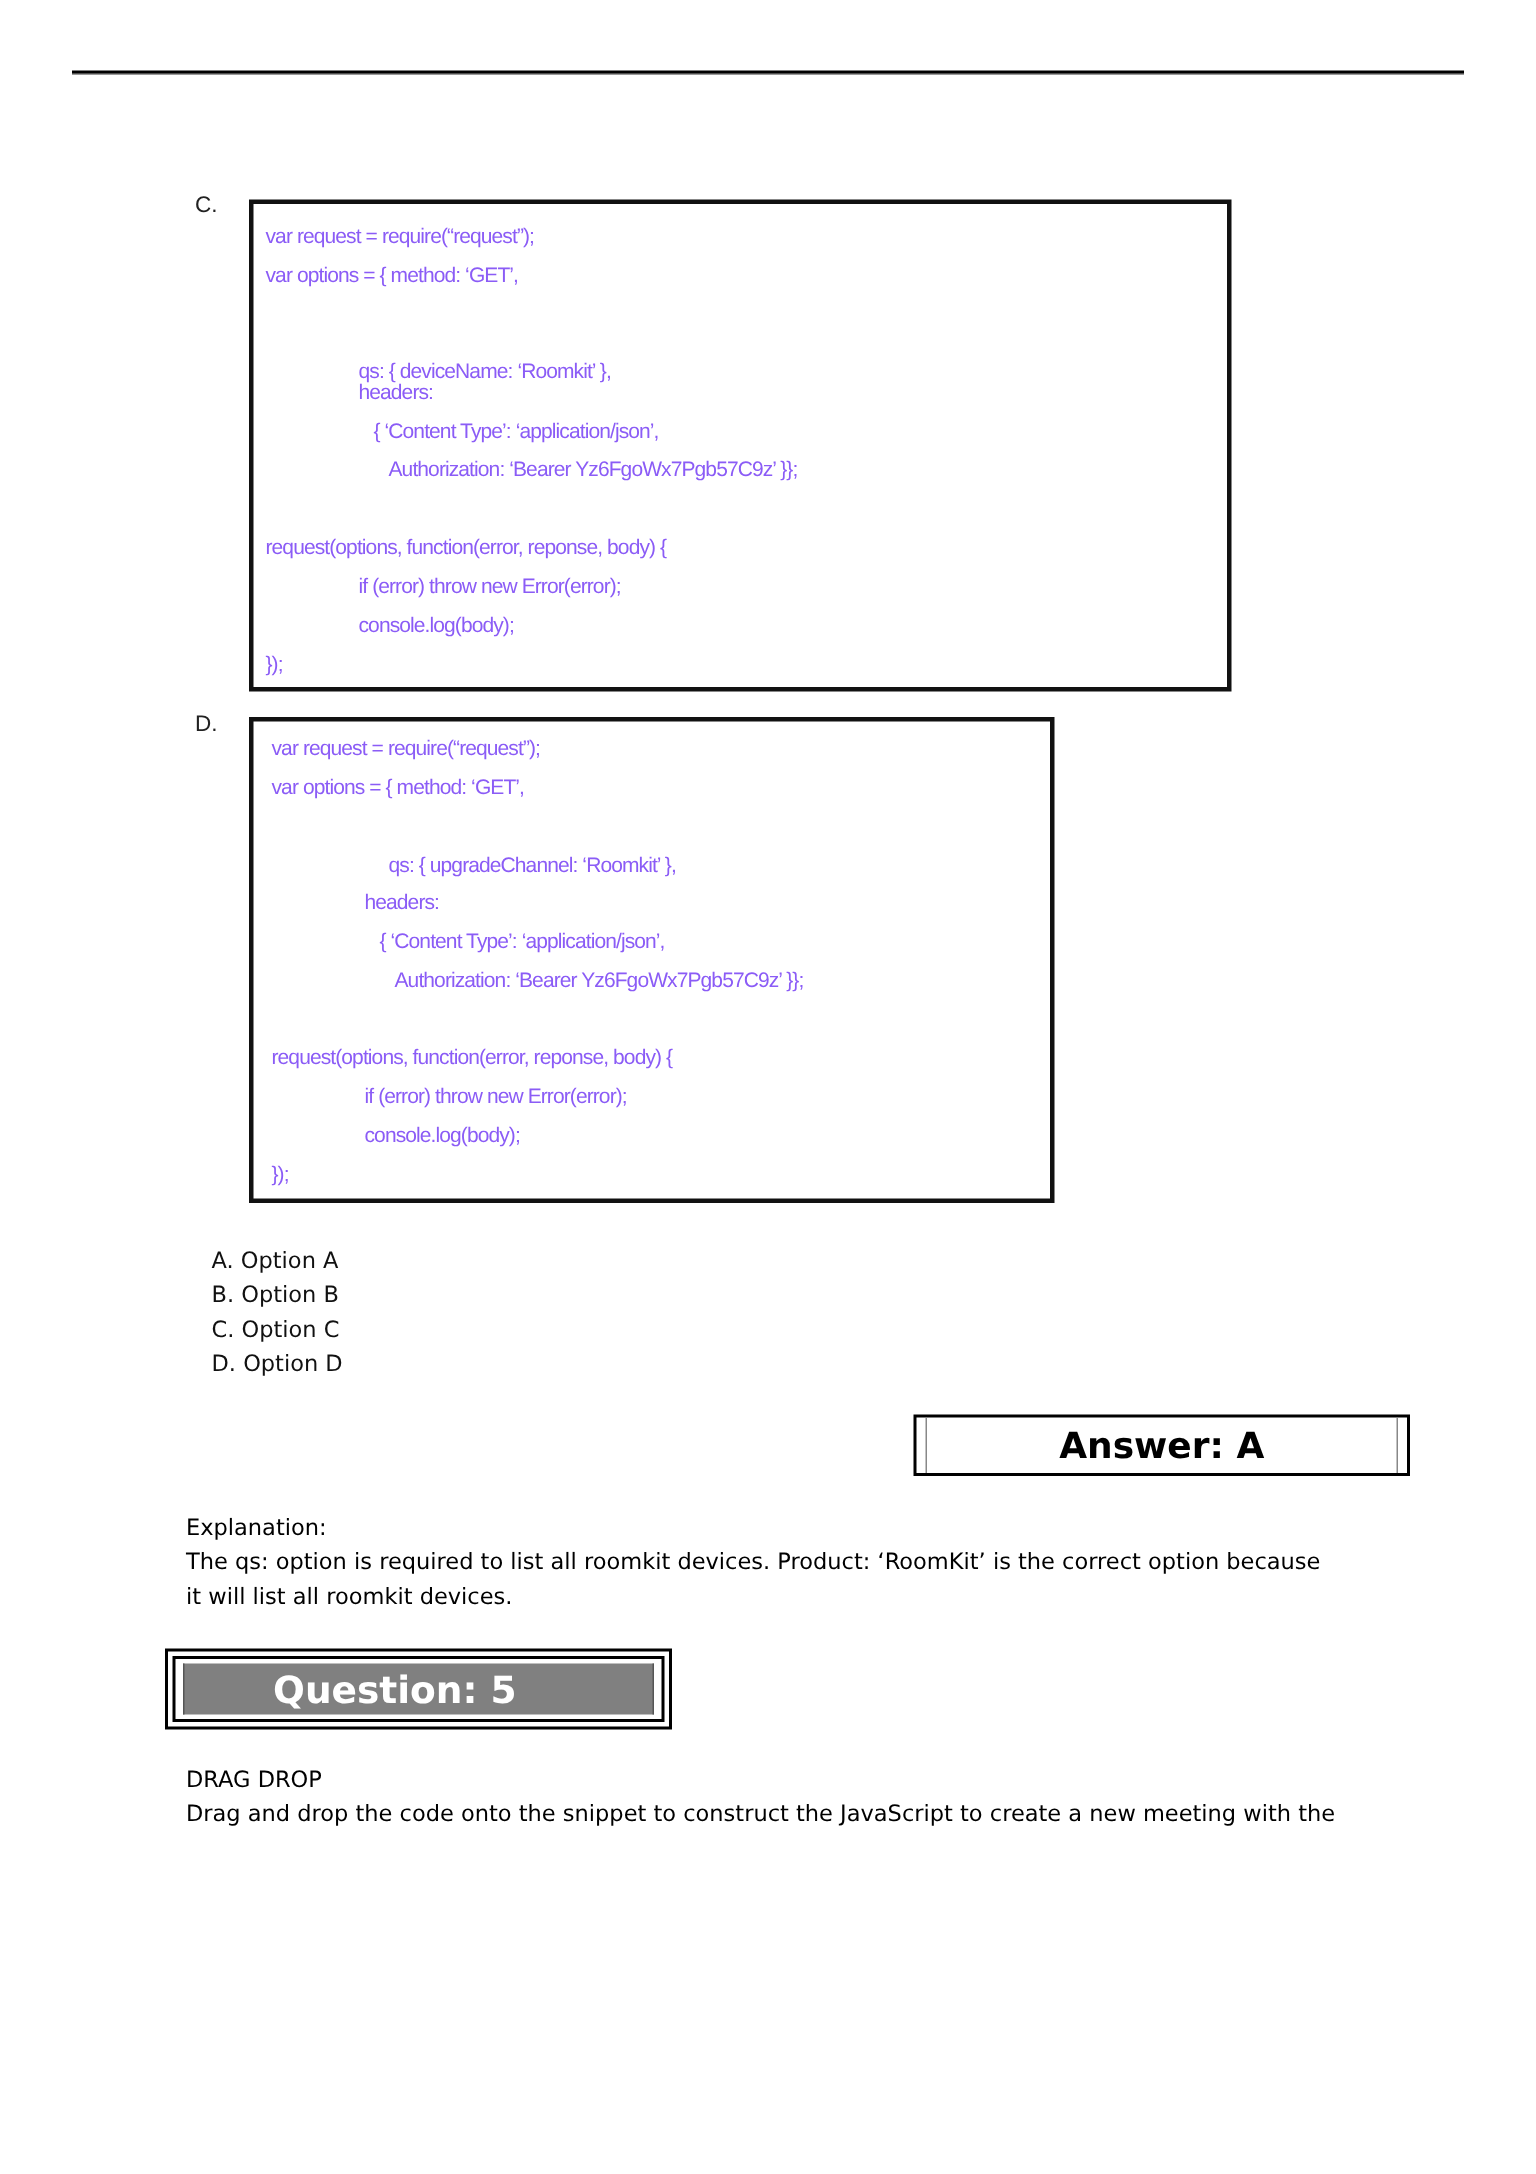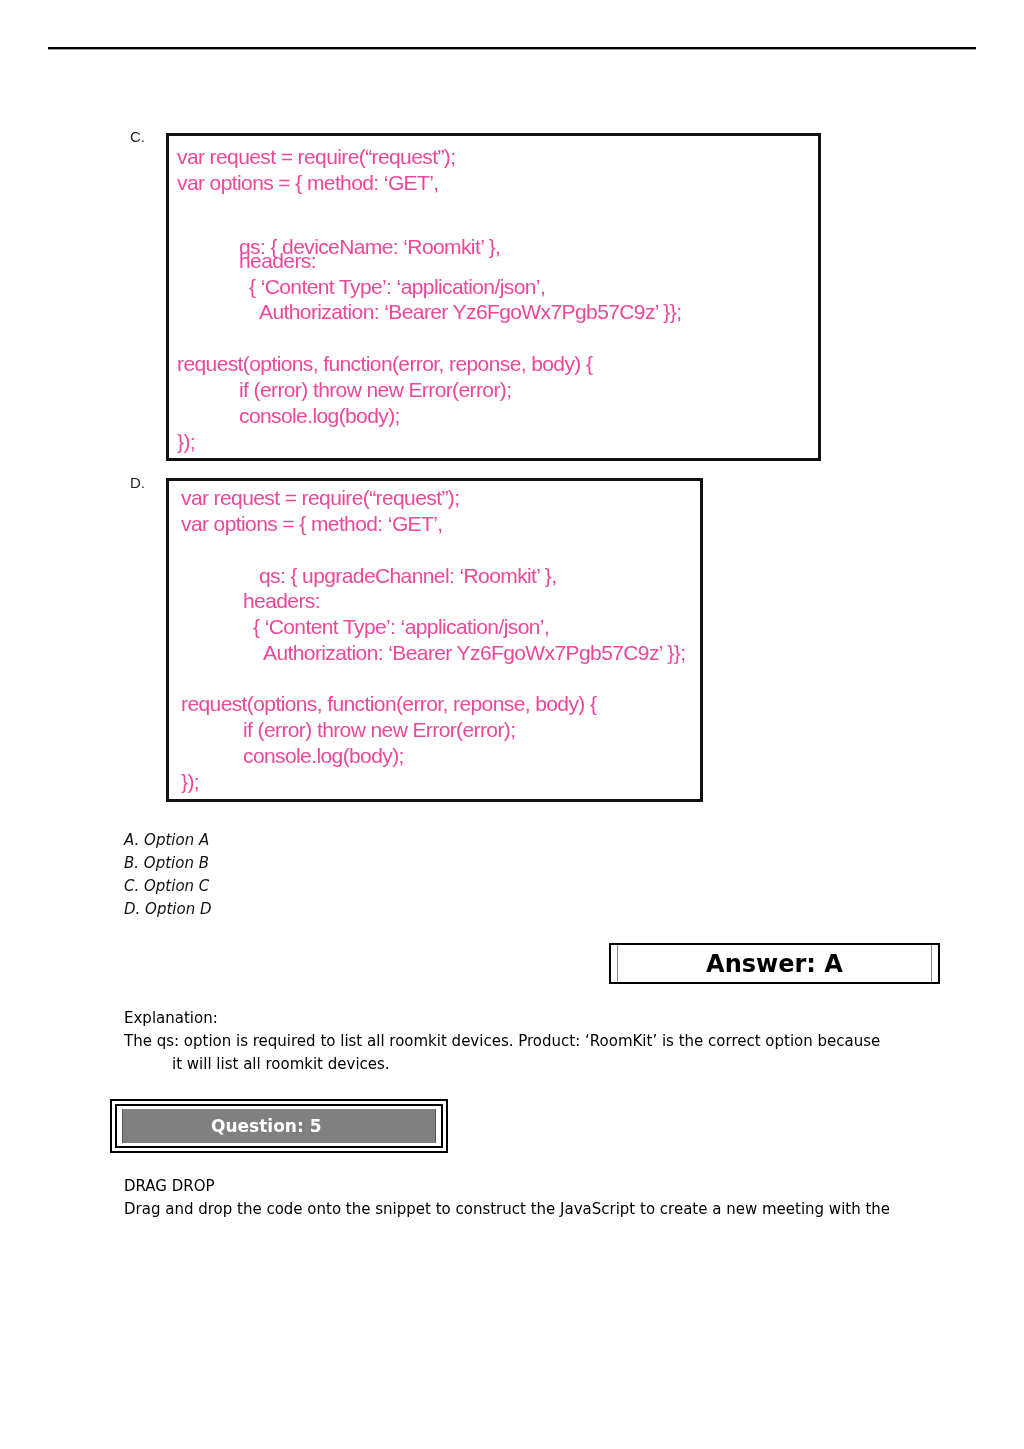"var request = require(“request”);" .code-line { color: #ec4899 -> #8b5cf6; font-size: 21px -> 14px }
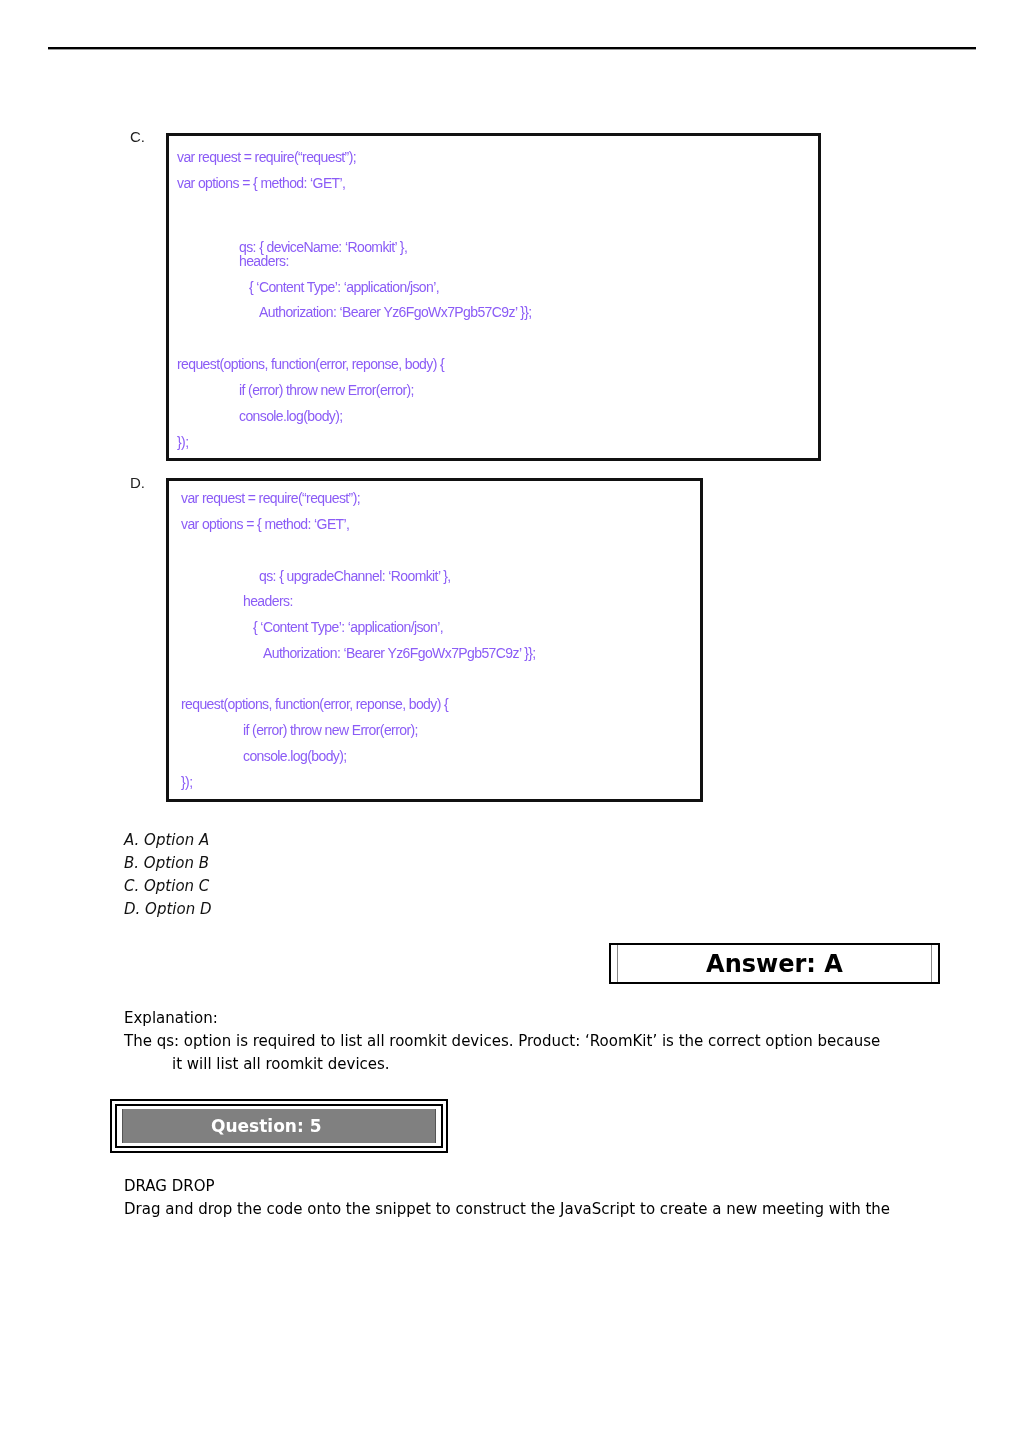"A. Option A" .choices { font-style: italic -> none; left: 124px -> 141px }
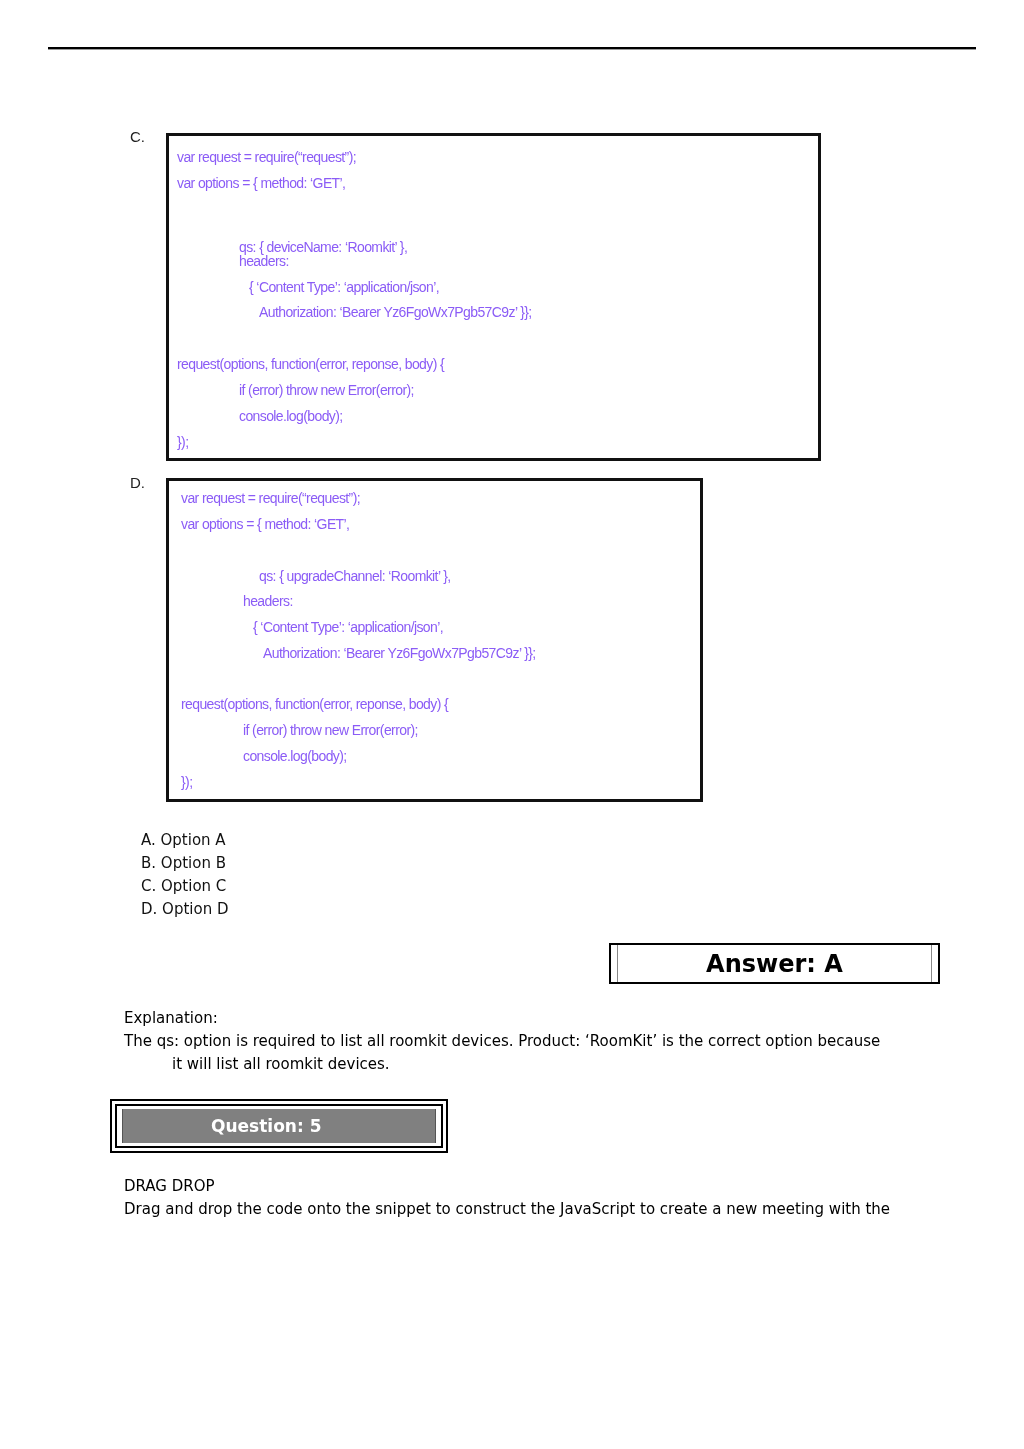"it will list all roomkit" div.para { margin-left: 48px -> none }
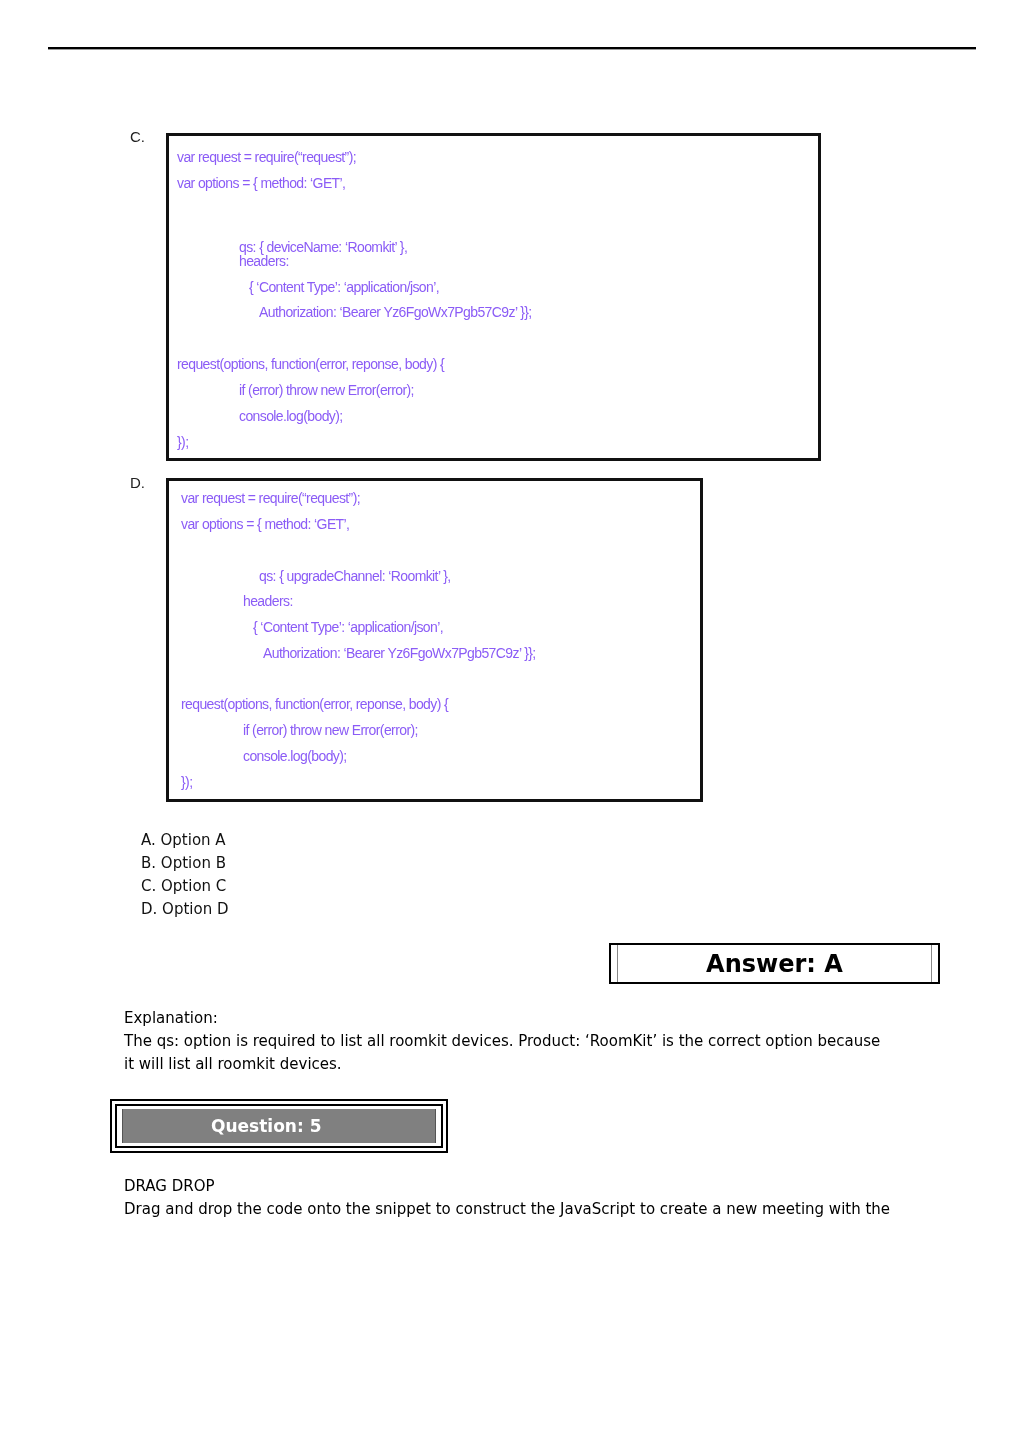"Question: 5" .question-box .inner { font-size: 17px -> 25px; padding-left: 88px -> 59px }
